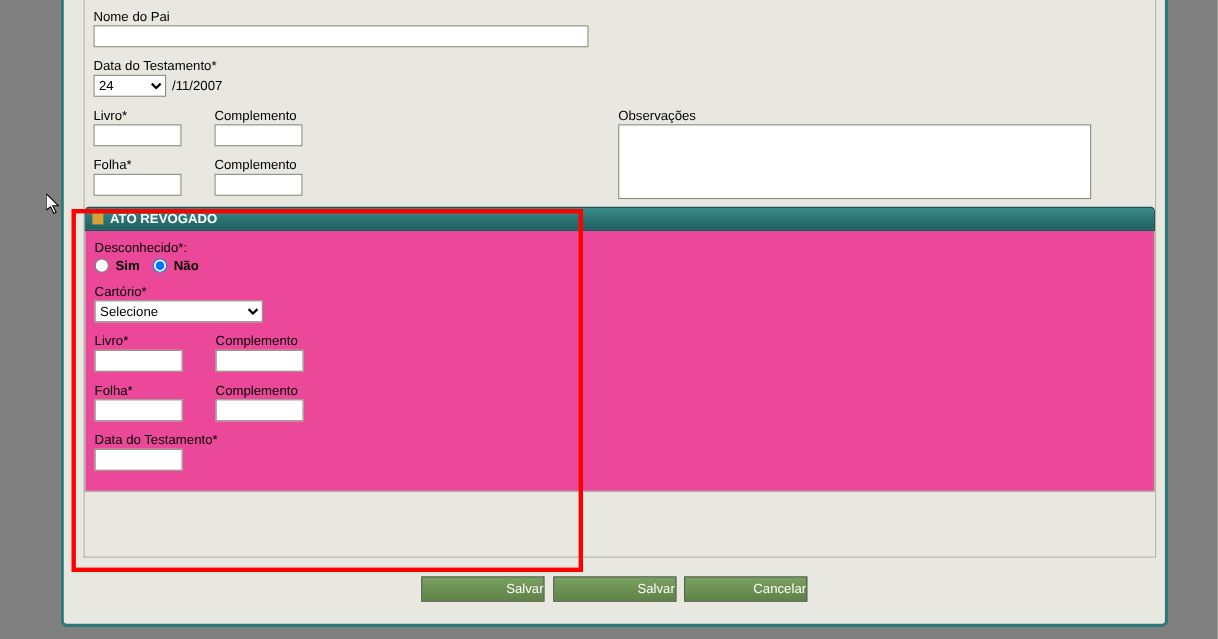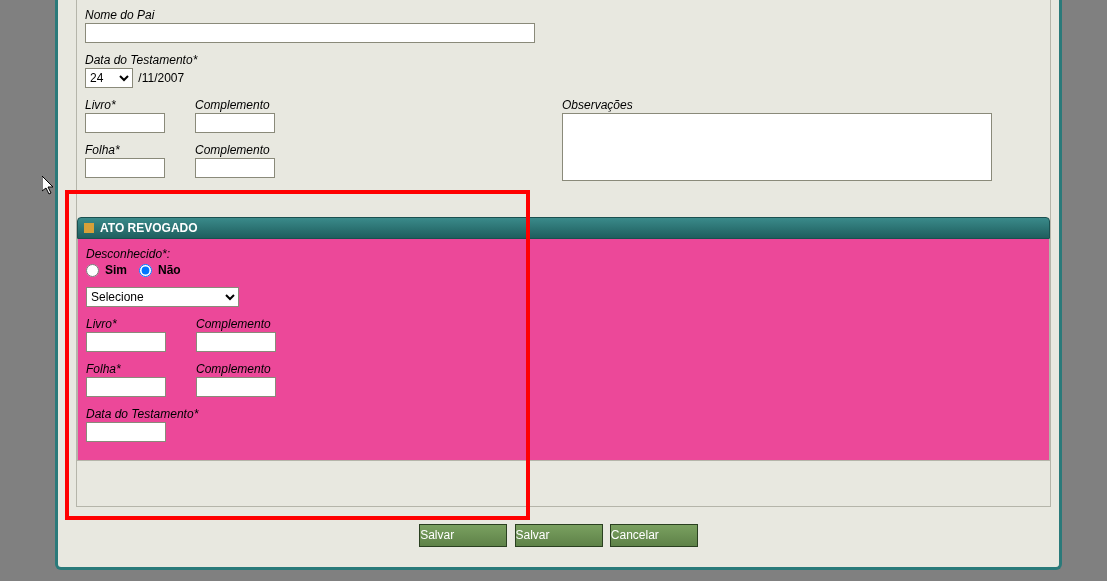"Nome do Pai" .label { font-style: italic -> none }
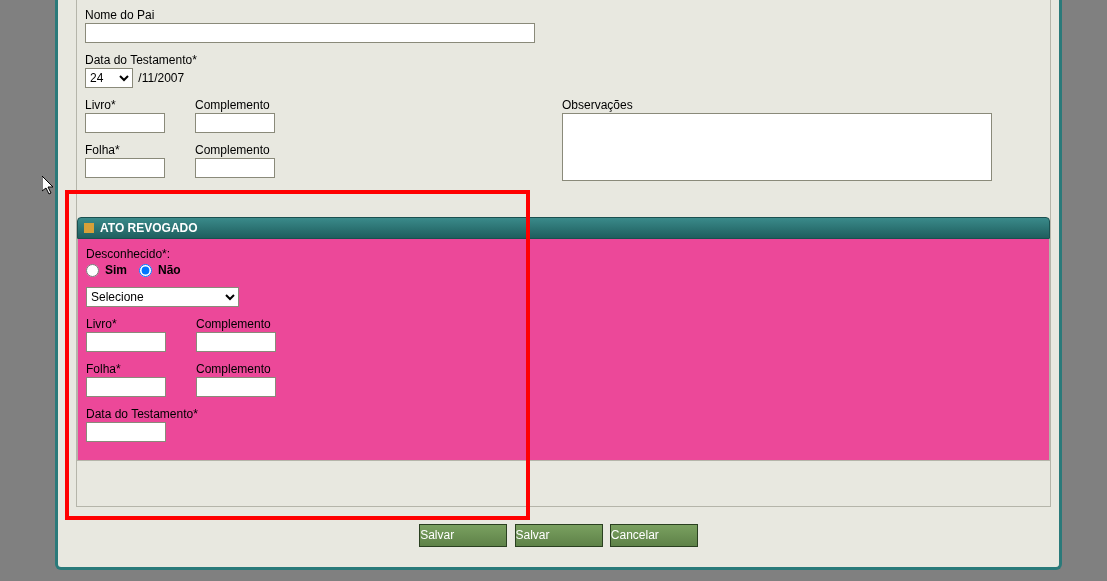"24" select { width: 48px -> 66px }
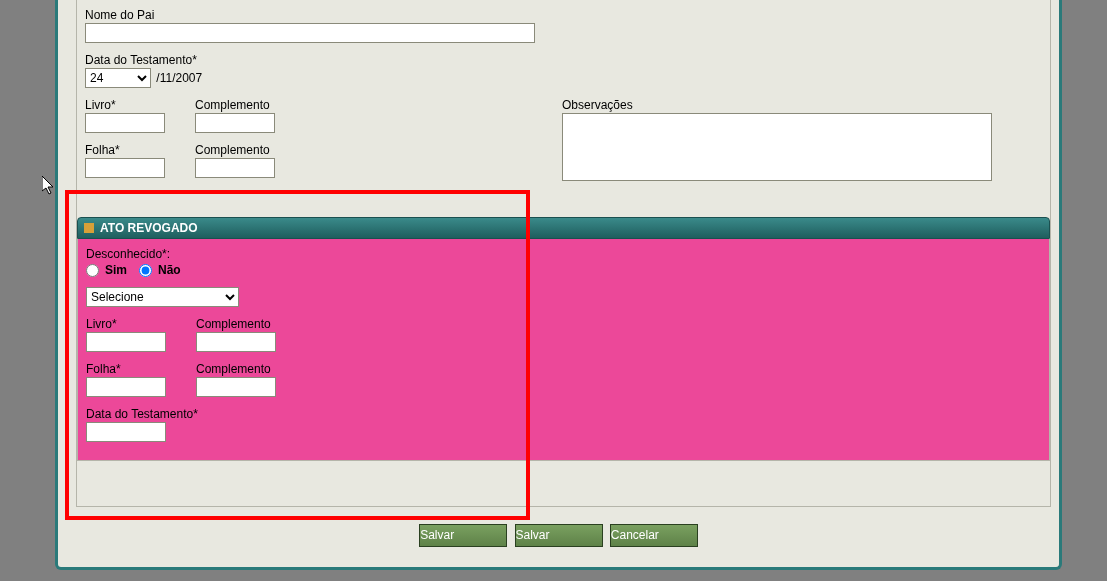"ATO REVOGADO" div { margin-top: 29px -> 0 }
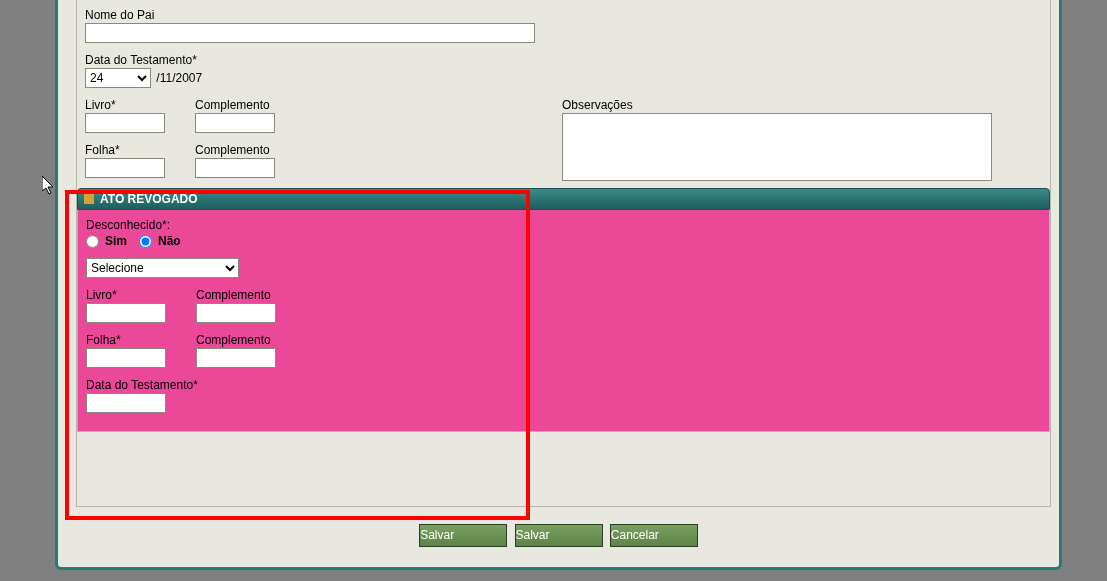"Cartório*" span.label { html: none -> <span>Cartório*</span> }
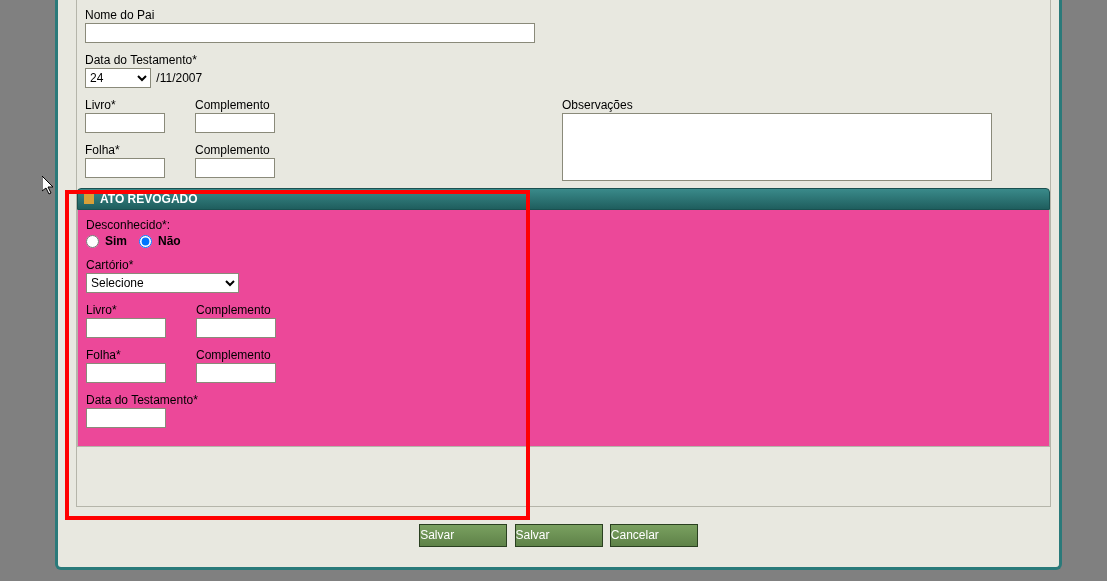"Salvar" .btn { text-align: left -> right; width: 88px -> 112px }
